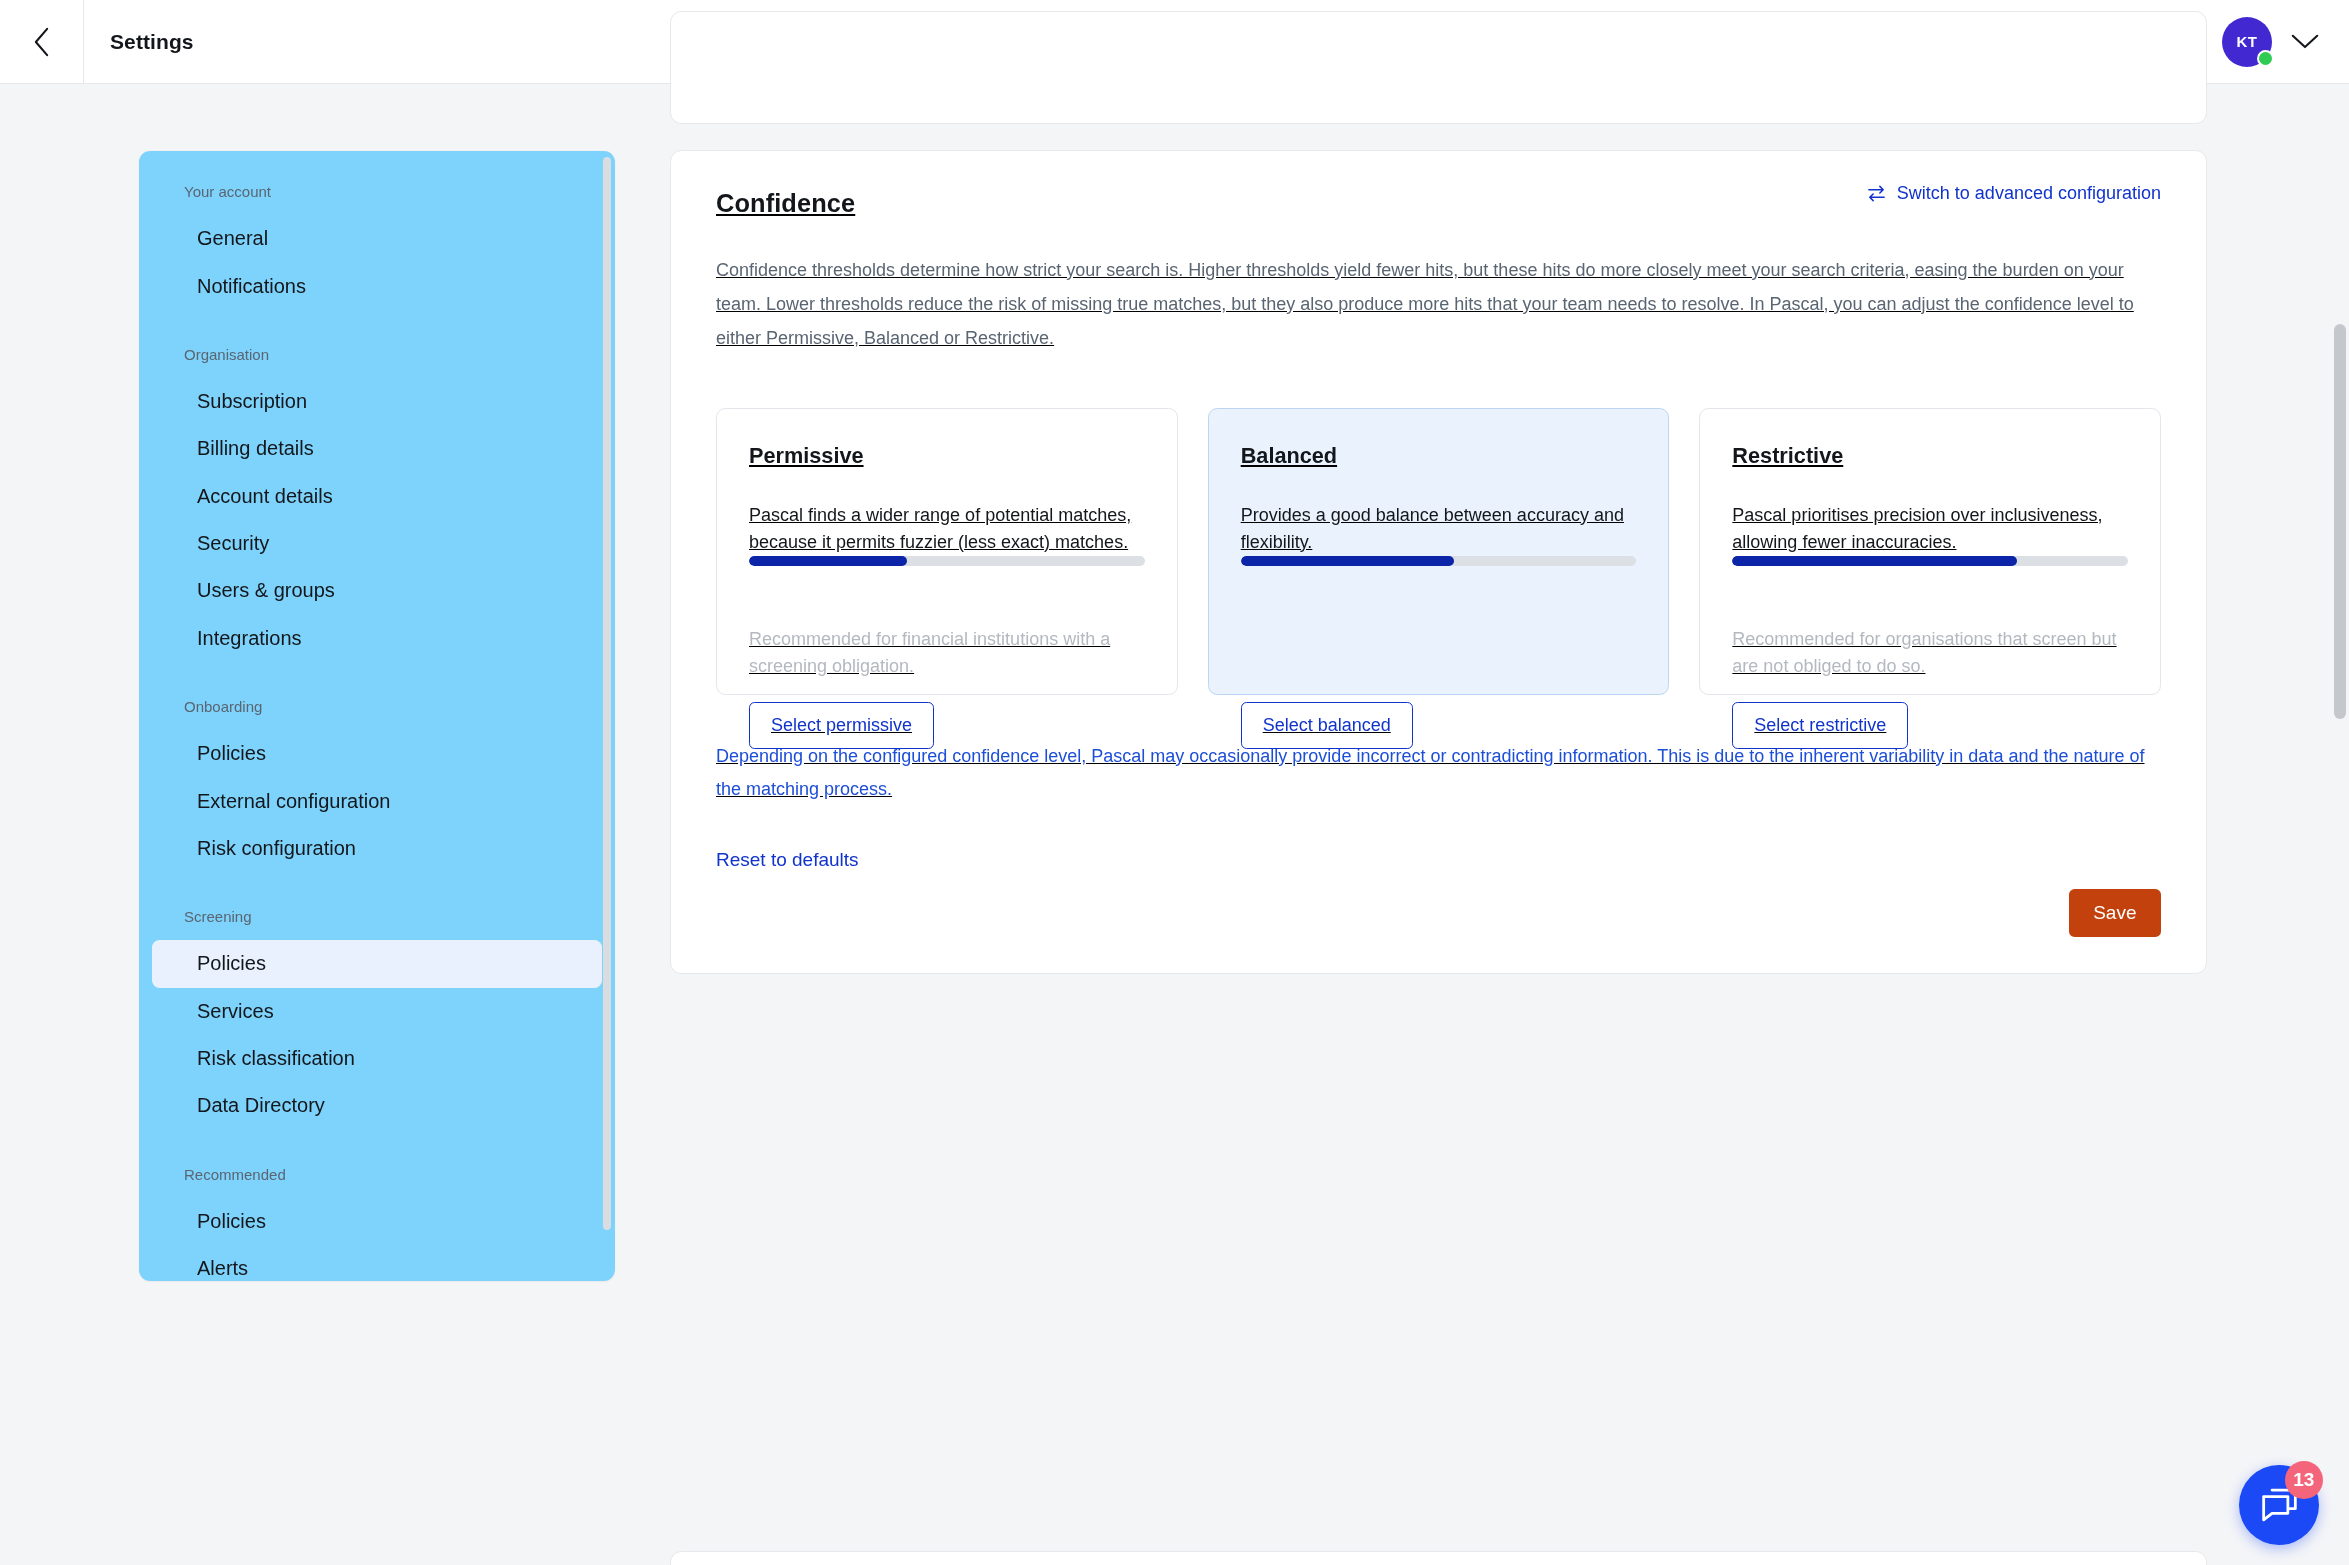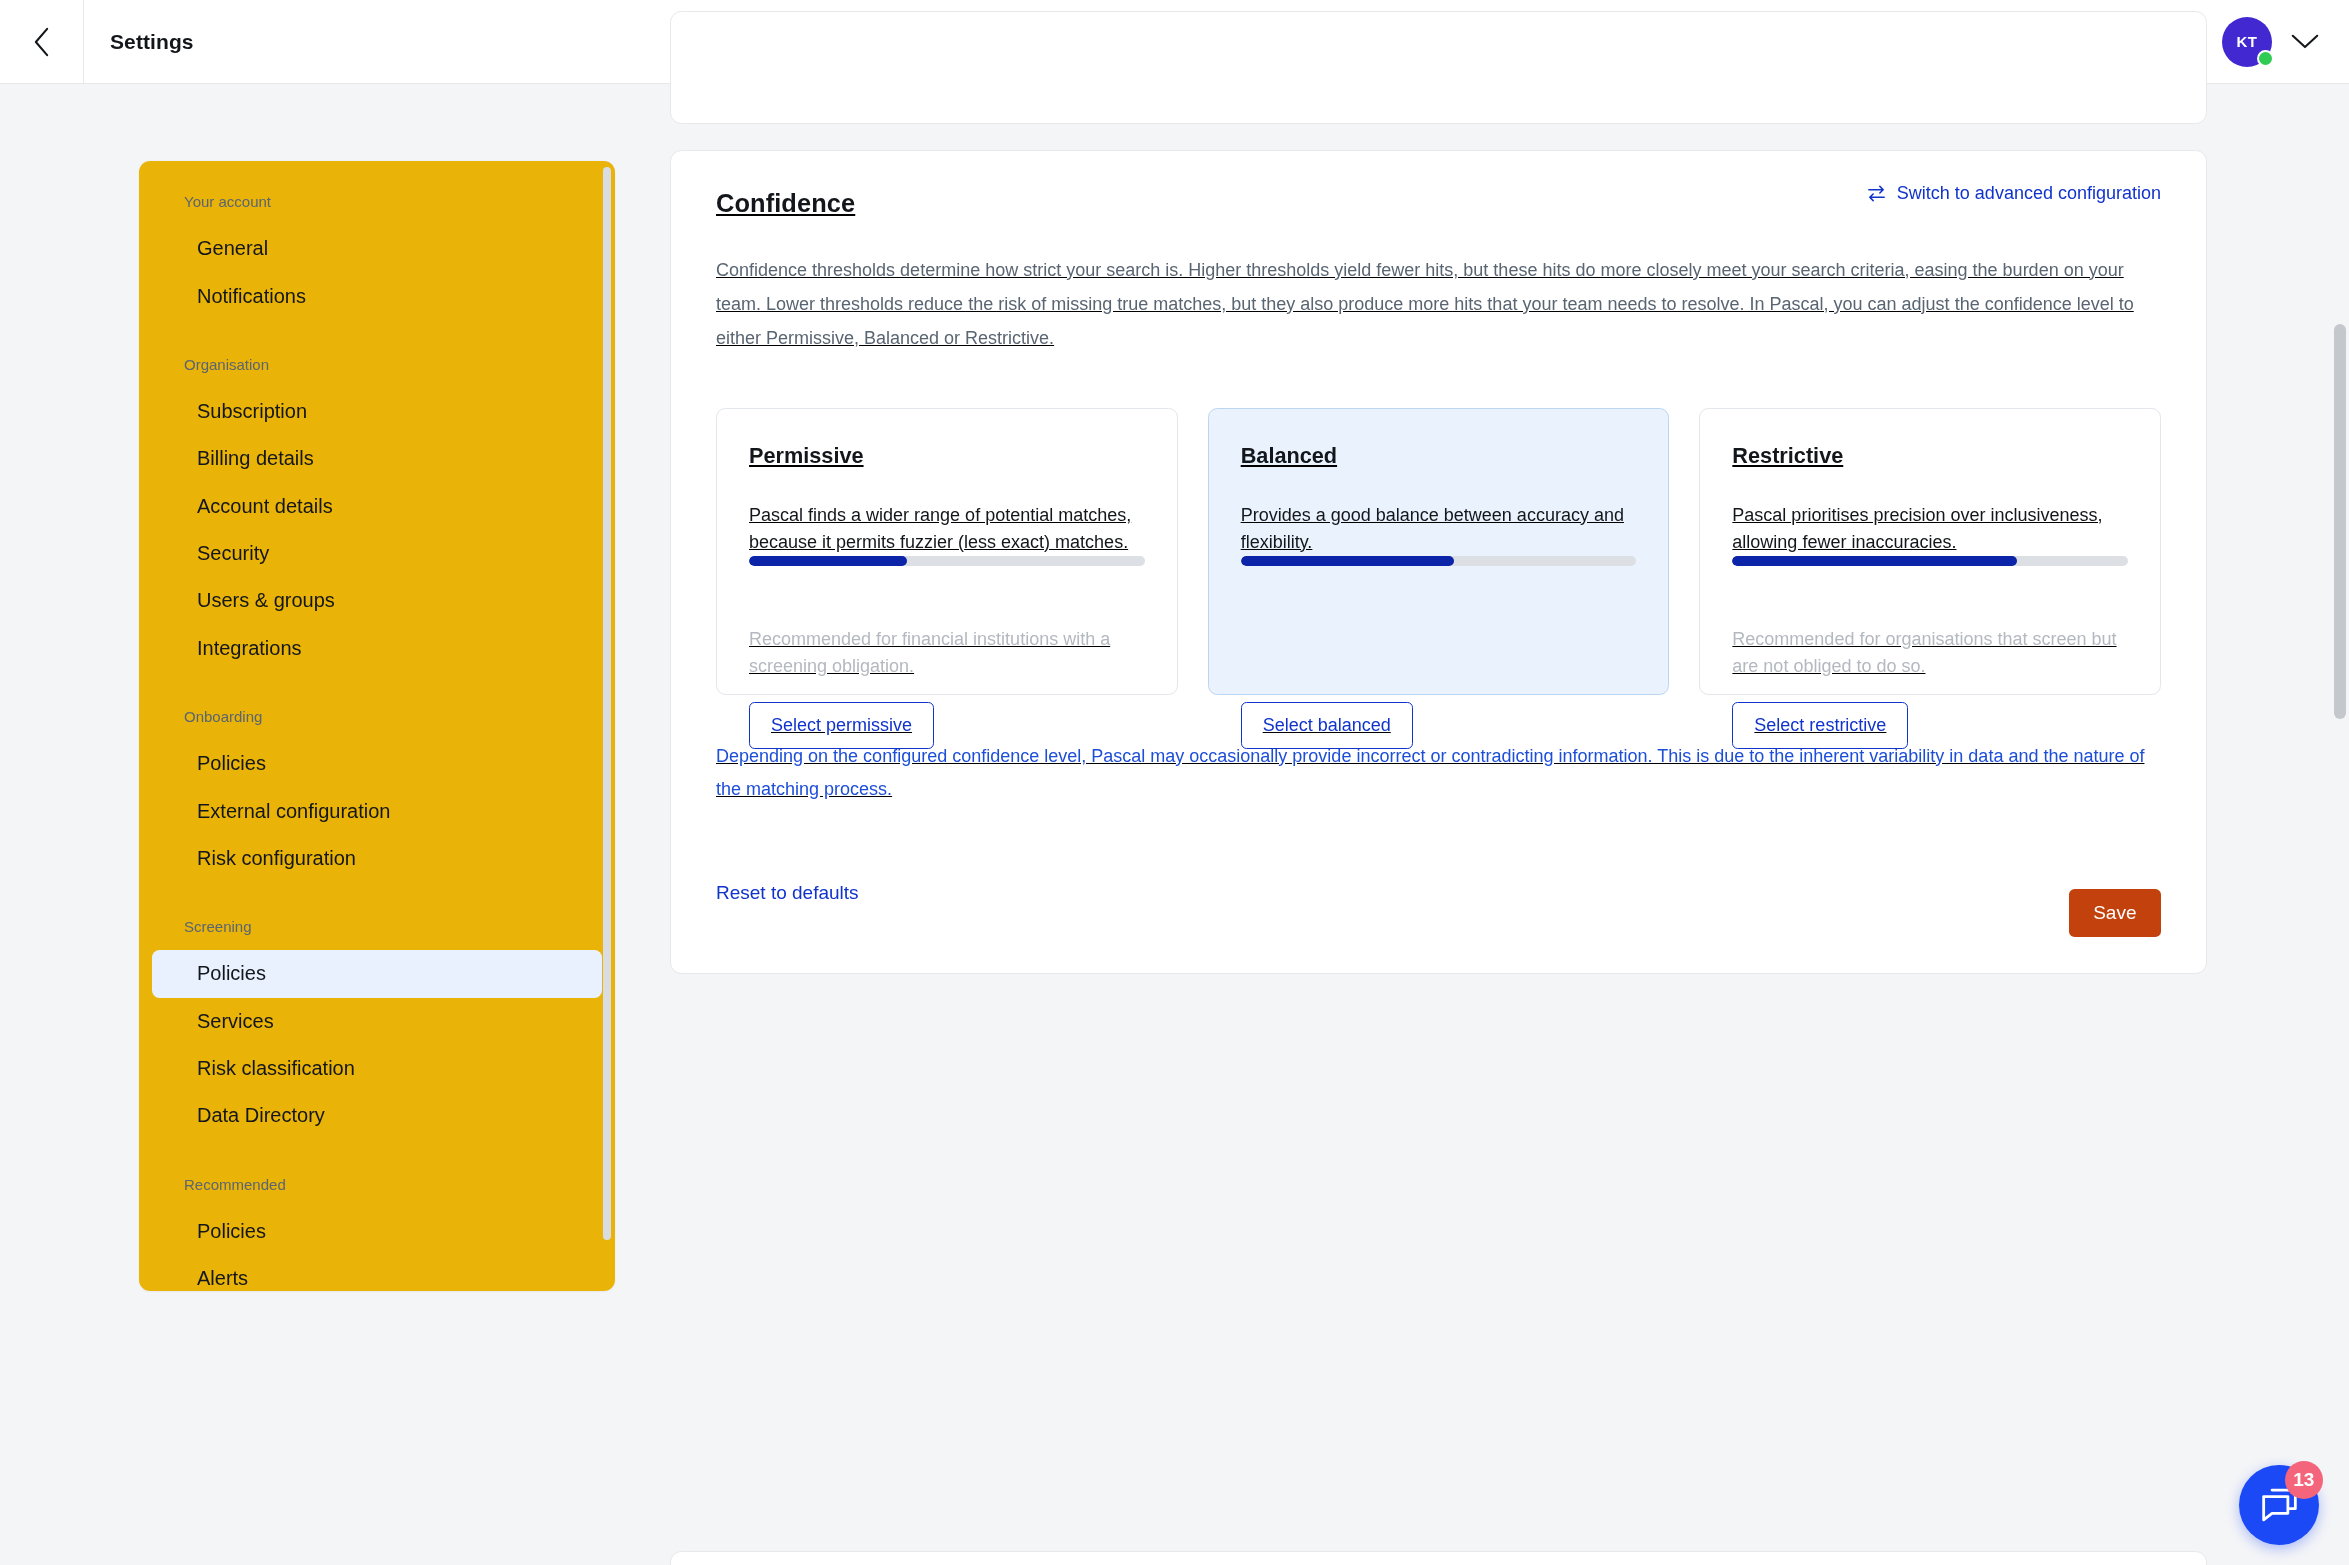"Your account" .sidebar { background: #eab308 -> #7dd3fc; top: 77px -> 67px }
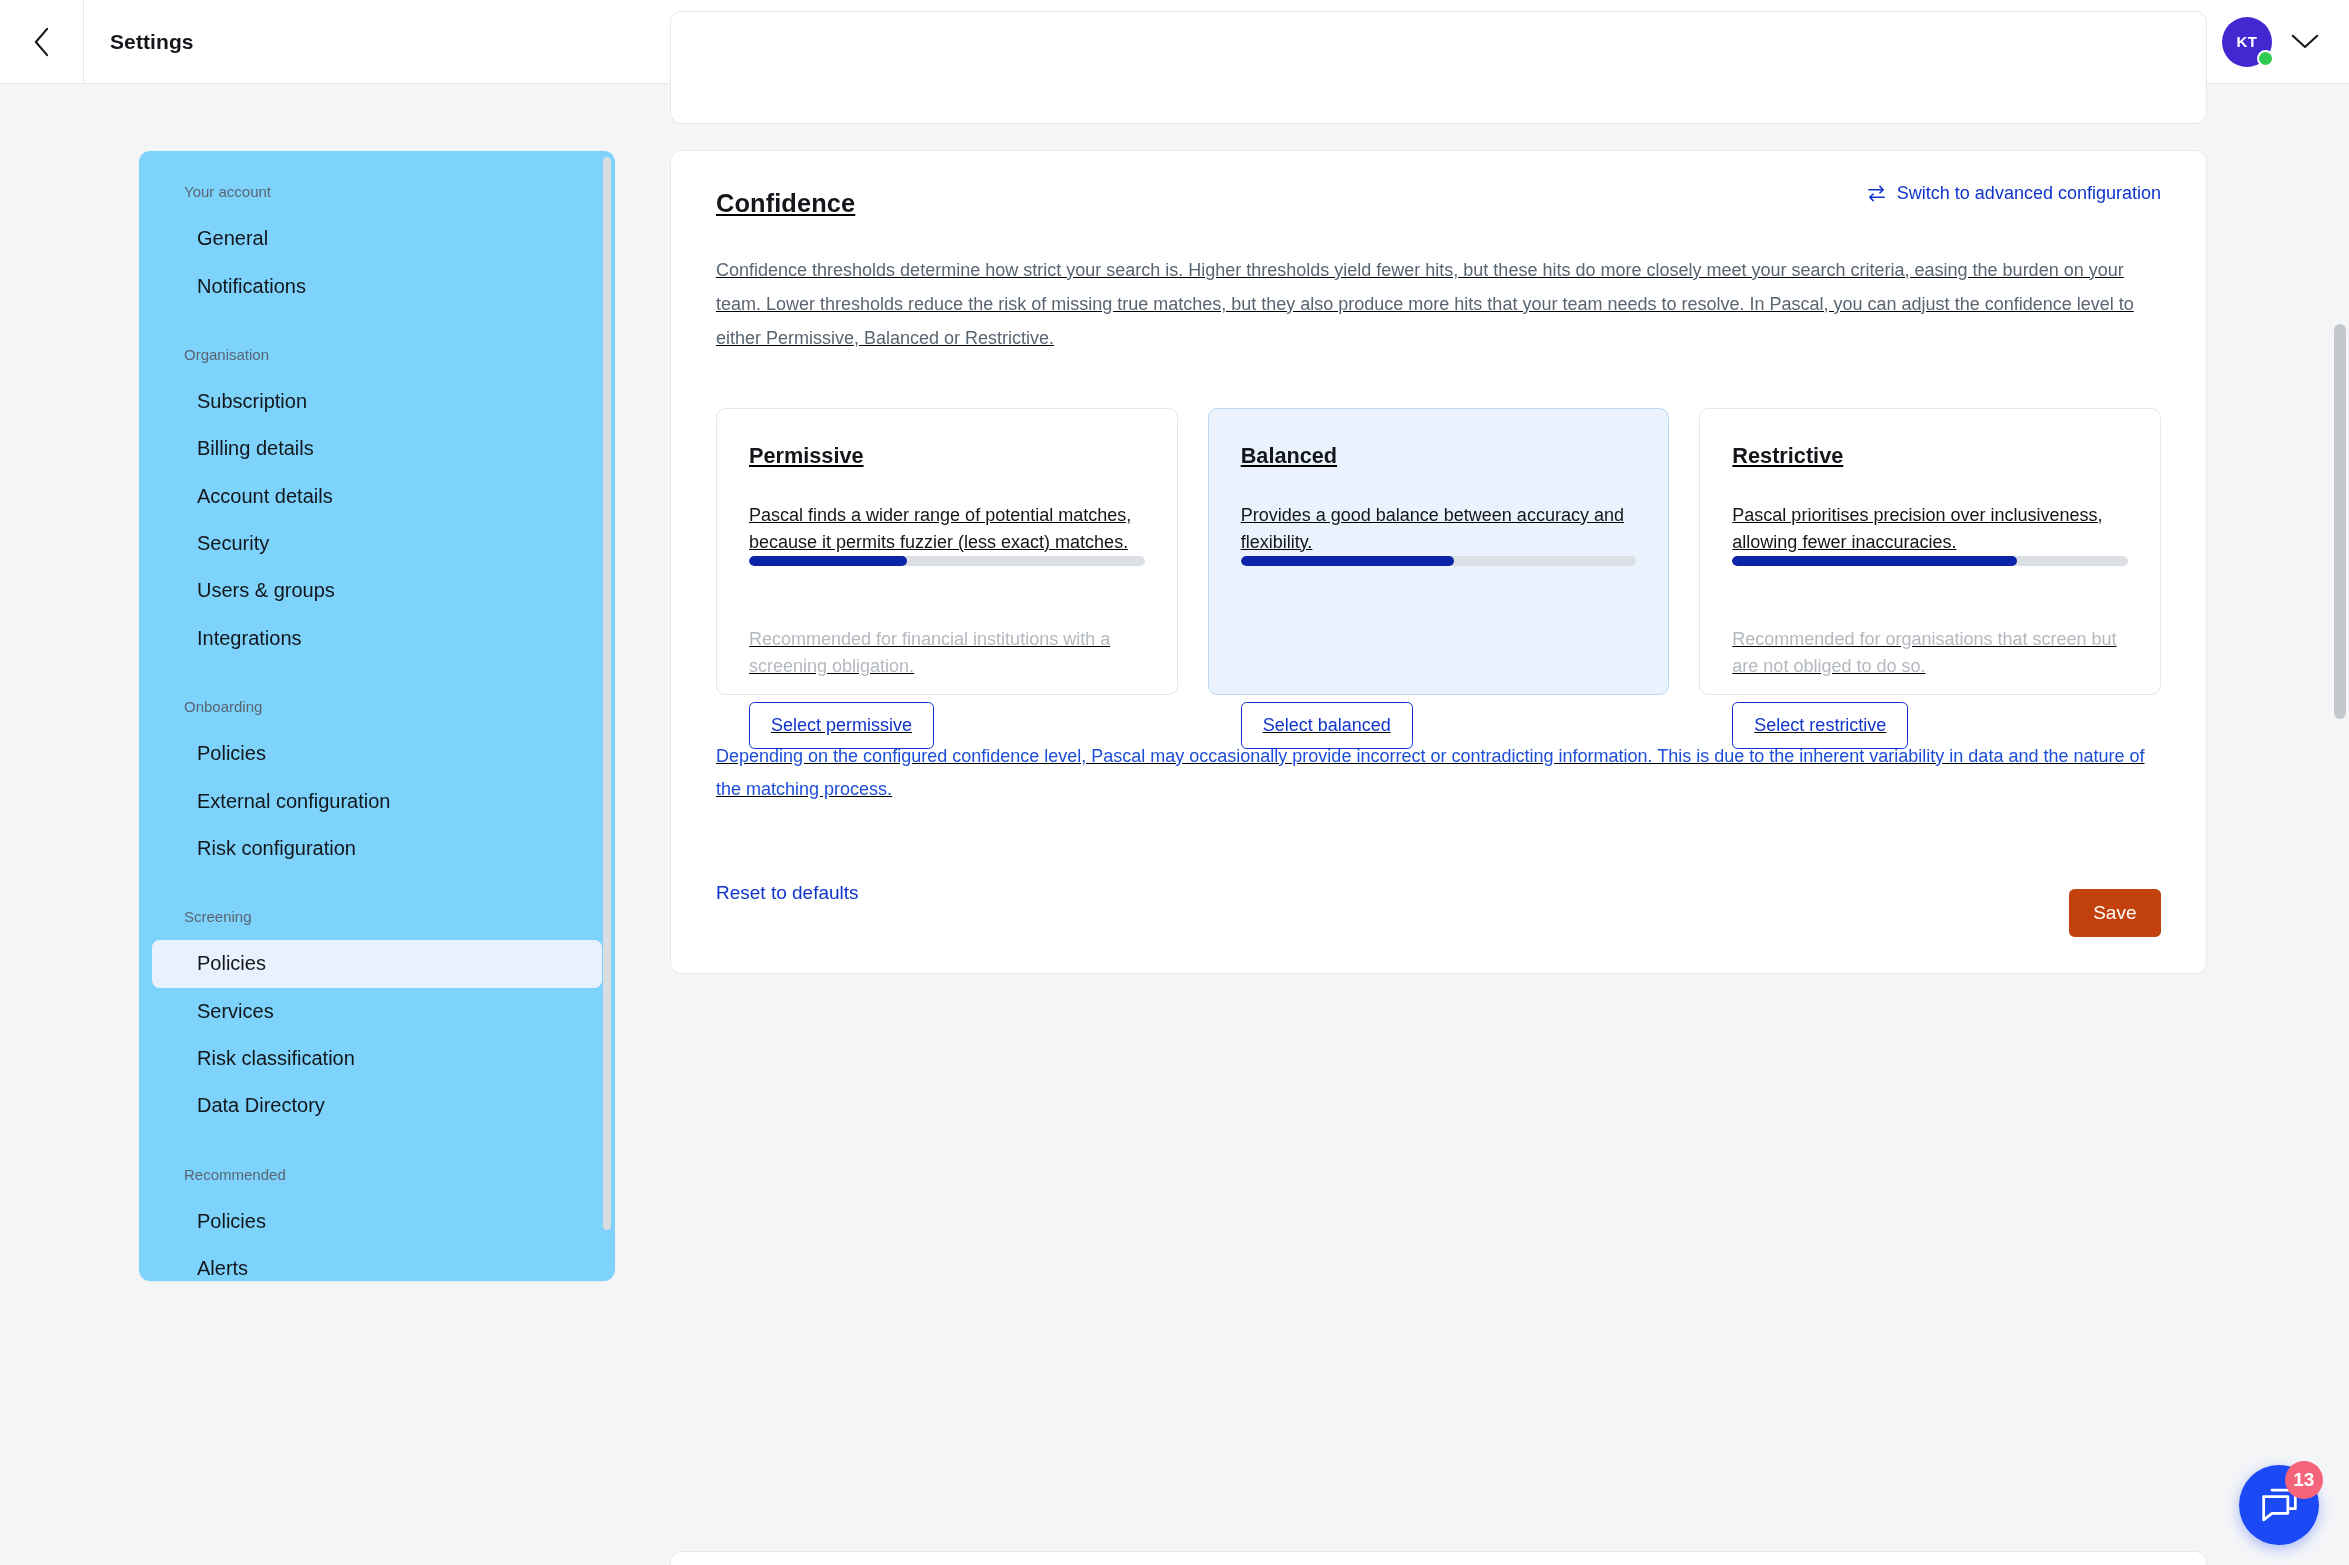"Reset to defaults" .conf-actions { align-items: center -> flex-start }
